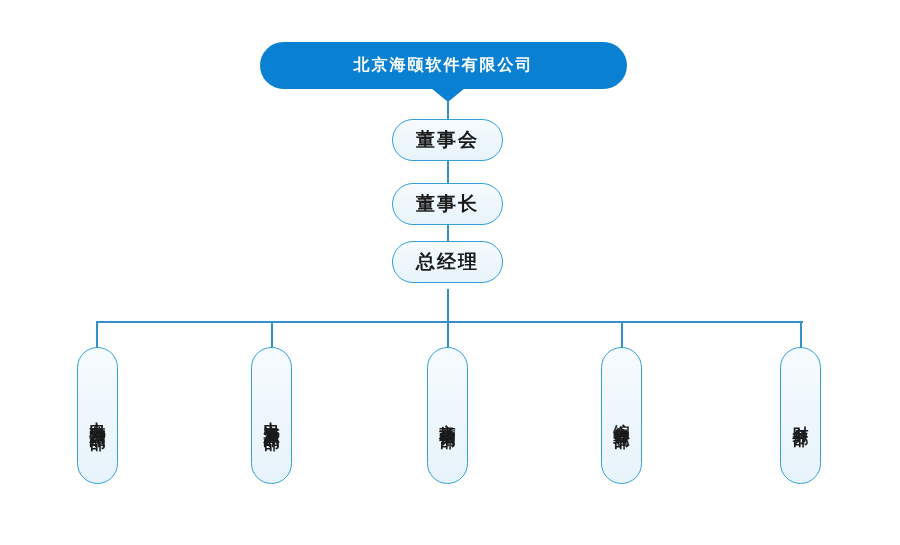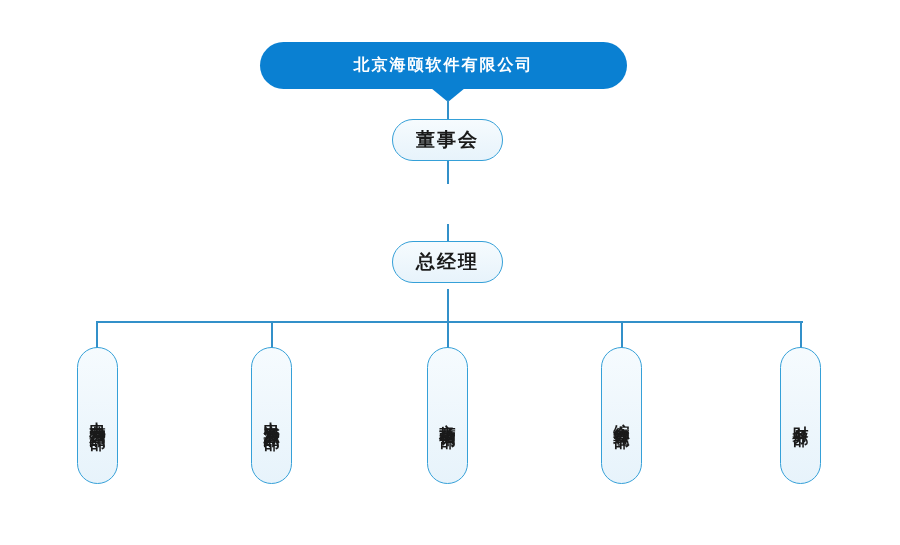"董事长" div.chain-pill { html: none -> <div> <span>董事长</span> </div> }
